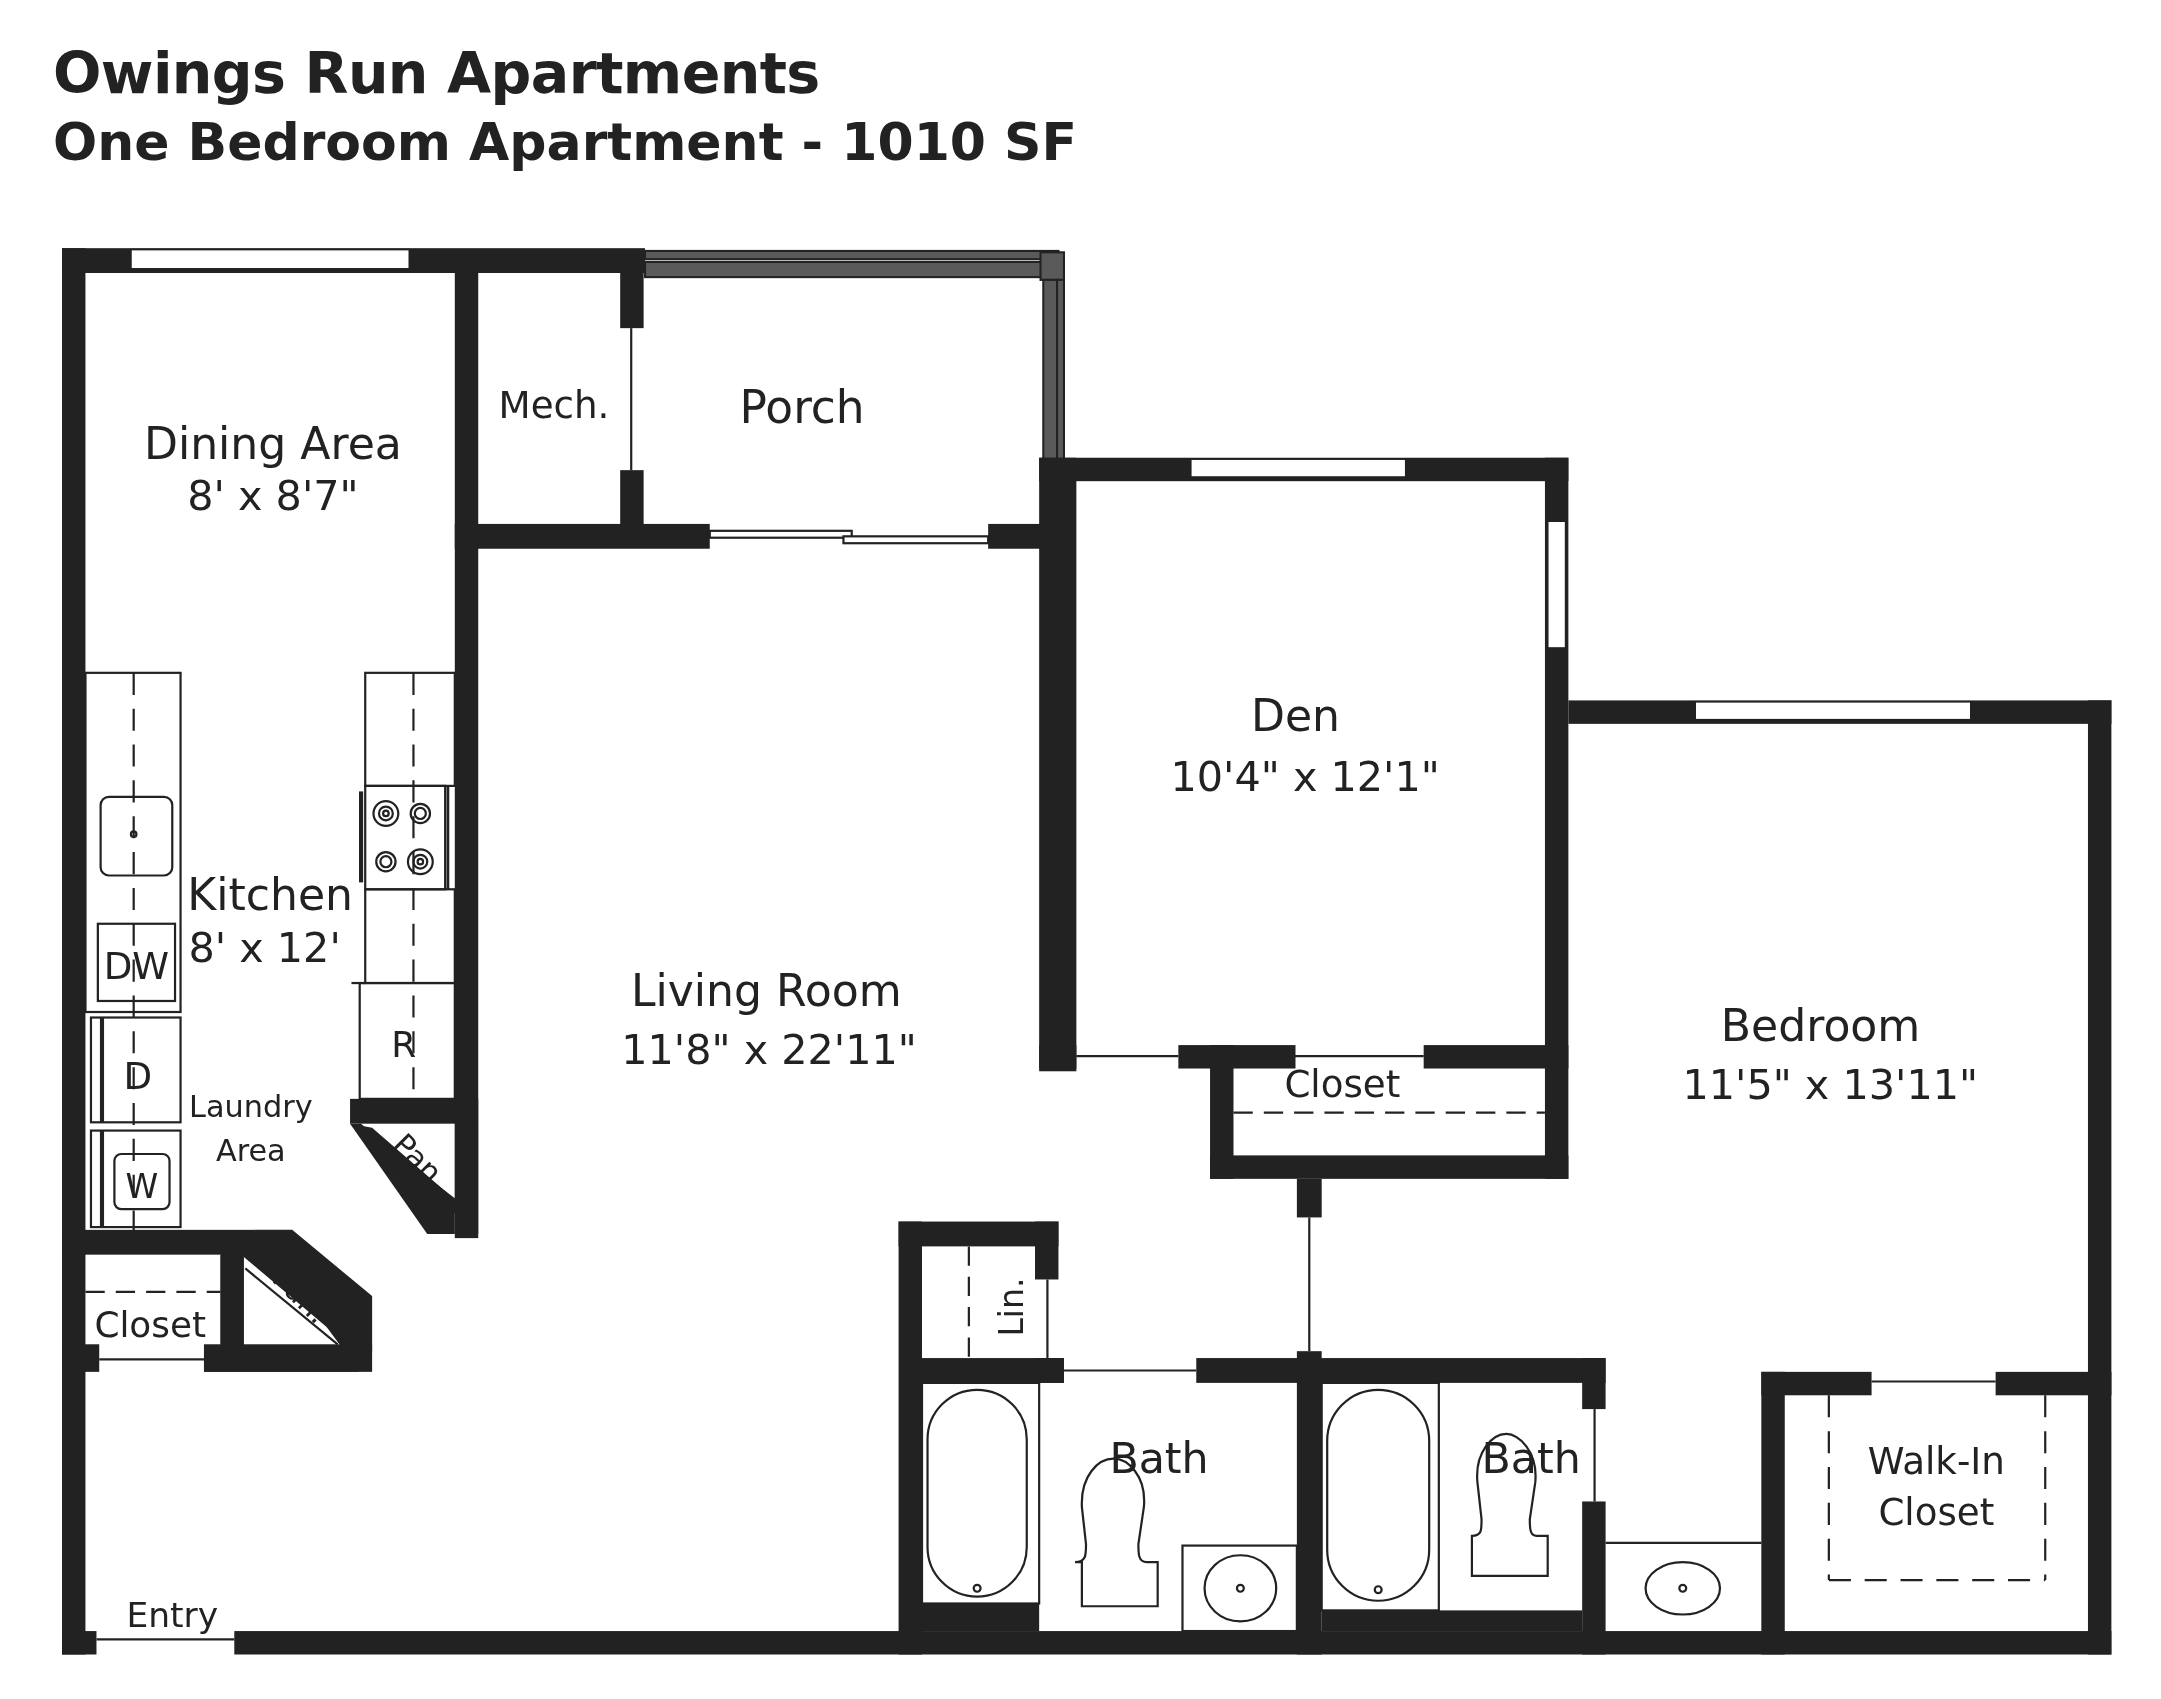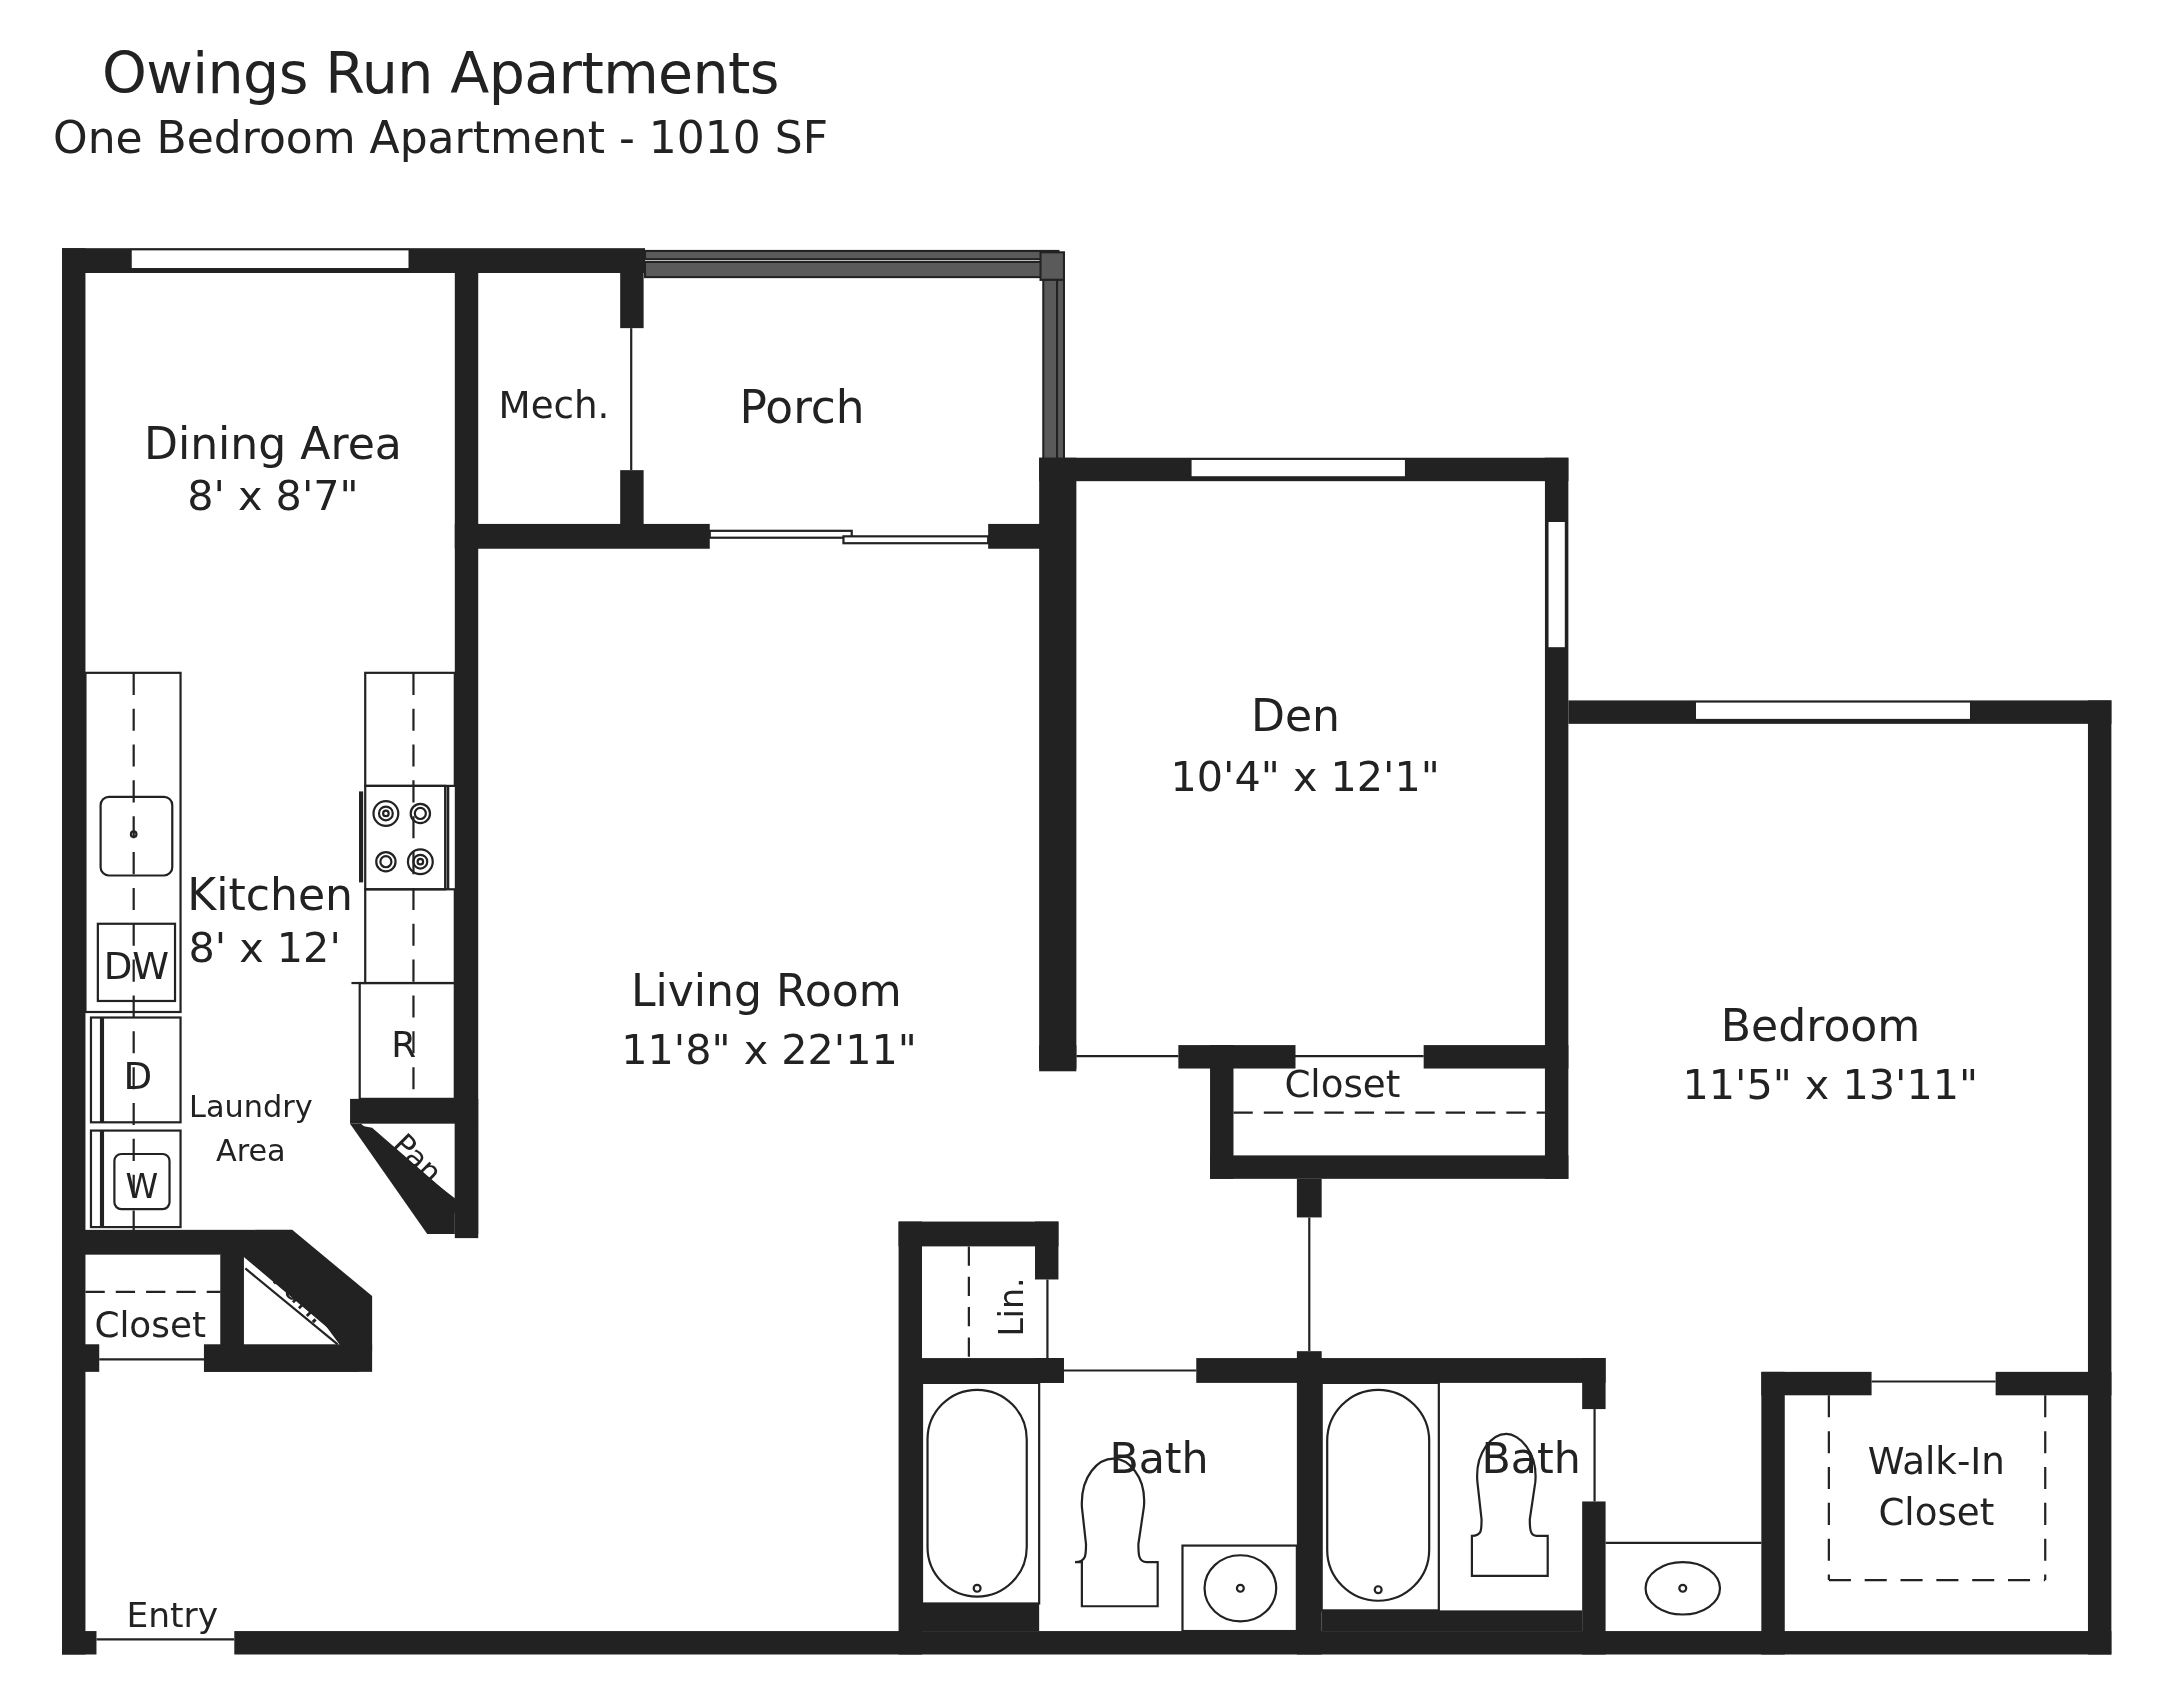"Owings Run Apartments" .title { font-weight: normal -> bold; text-align: center -> none }
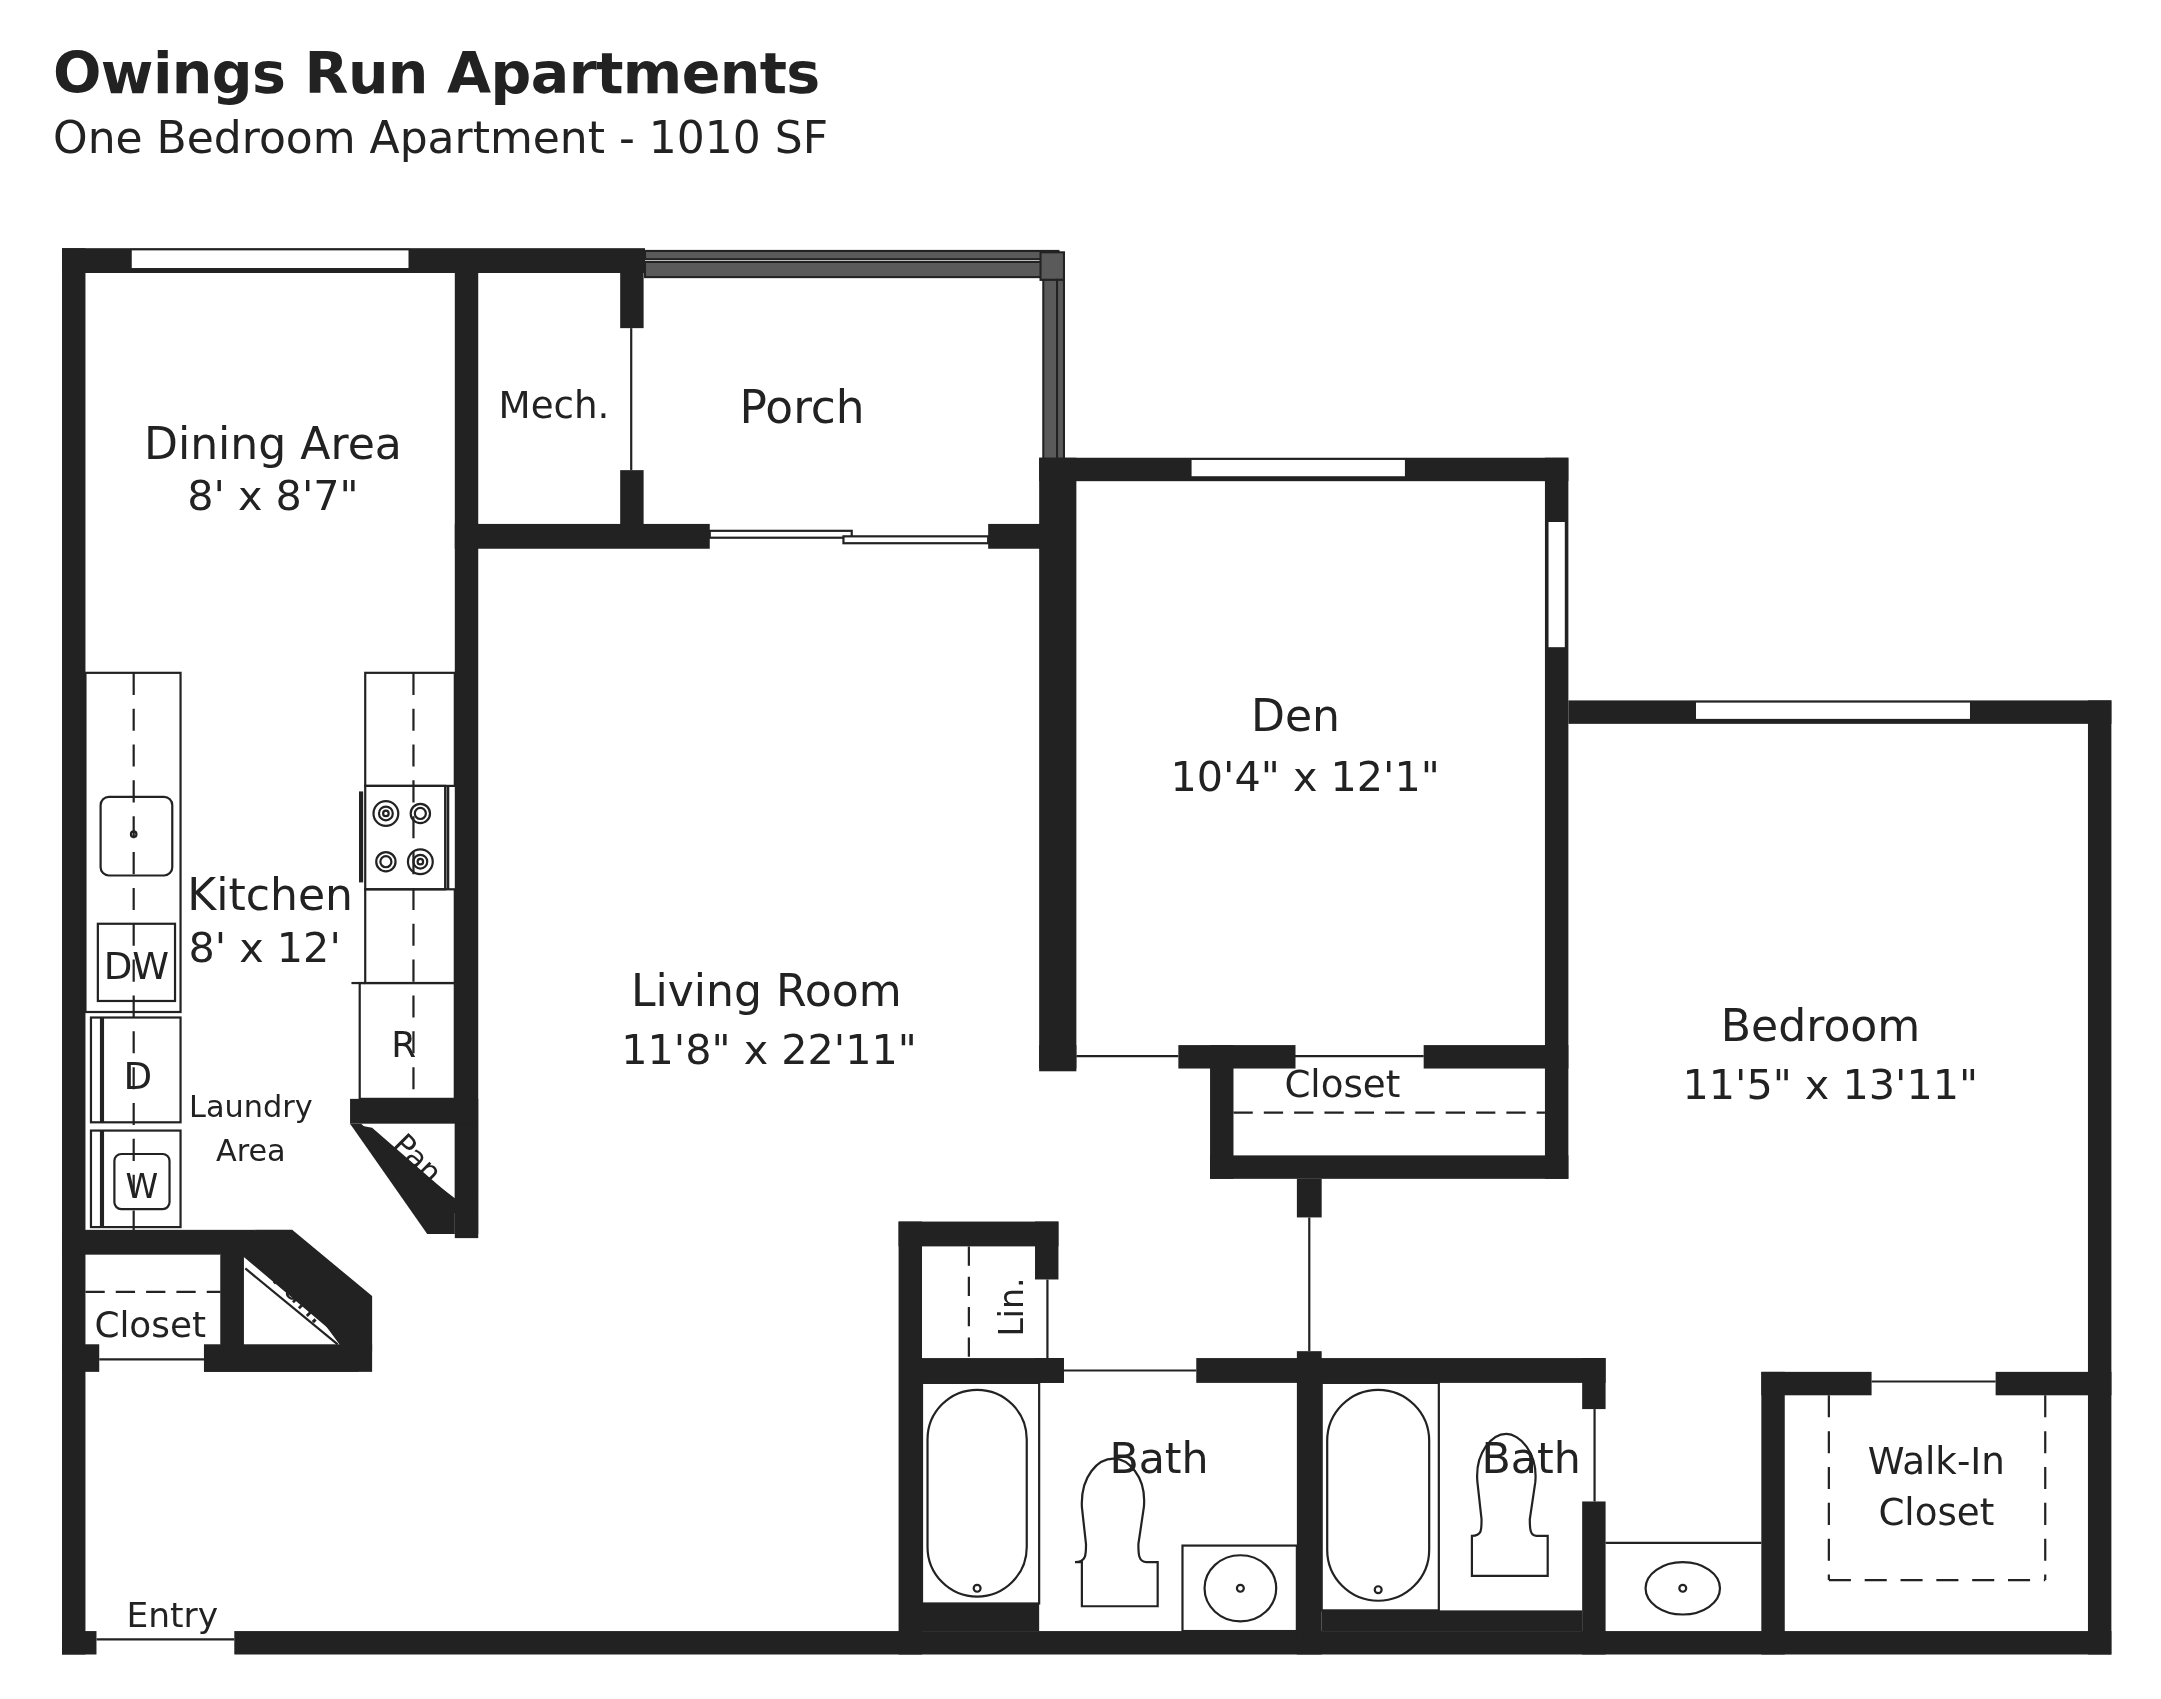"One Bedroom Apartment - 1010" .subtitle { font-size: 44px -> 52px; font-weight: none -> bold }
